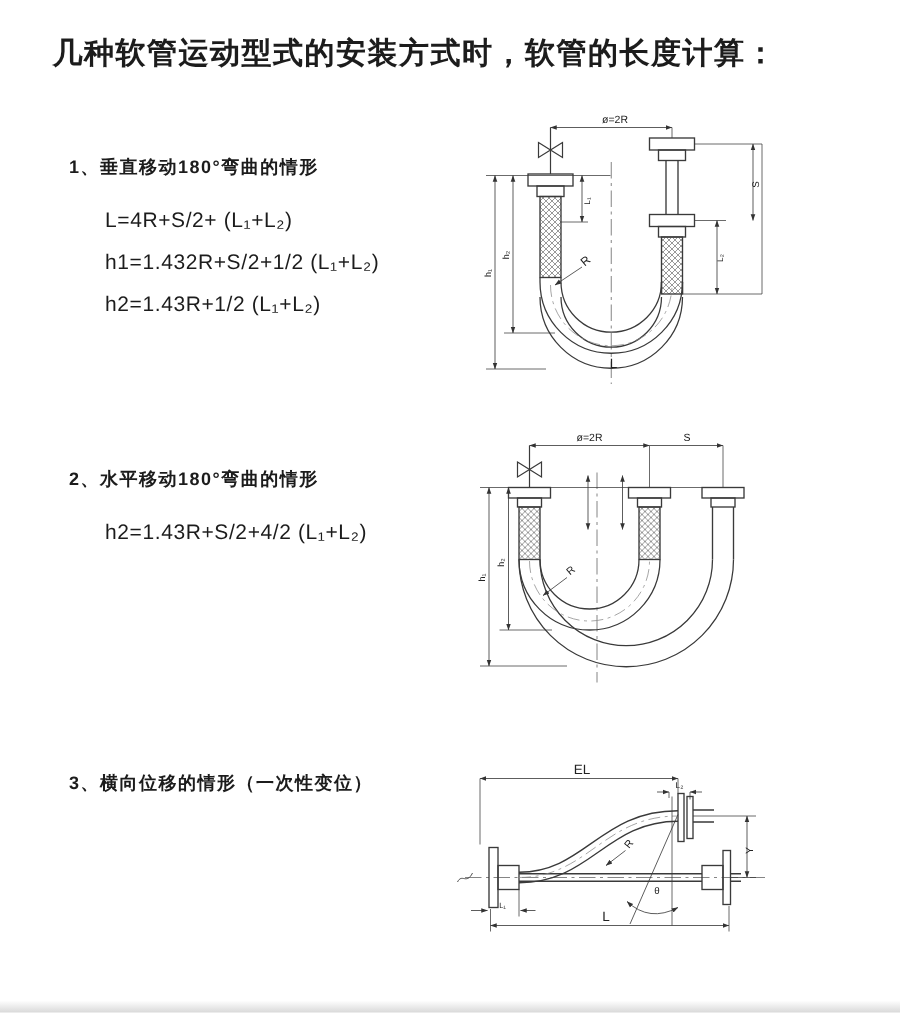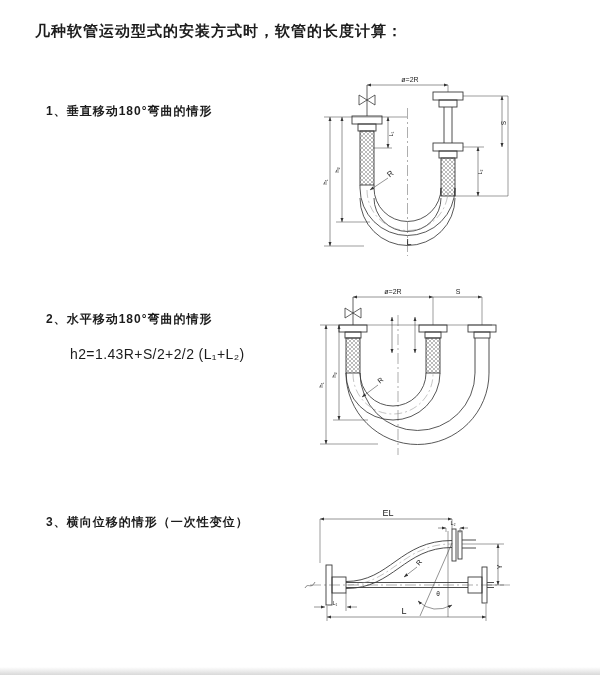"几种软管运动型式的安装方式时，软管的长度计算：" .page-title { font-size: 15px -> 20px }
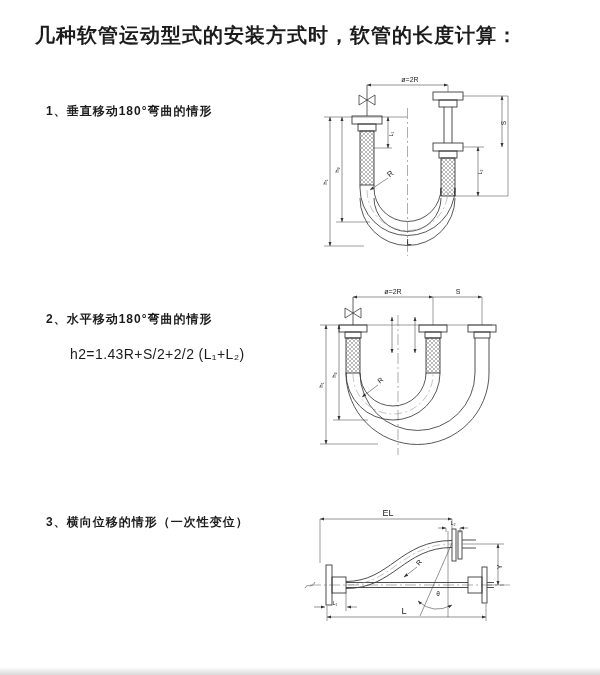"L=4R+S/2+ (L₁+L₂)" div.formulas { html: none -> <div> <div>L=4R+S/2+ (L₁+L₂)</div> <div>h1=1.432R+S/2+1/2 (L₁+L₂)</div> <div>h2=1.43R+1/2 (L₁+L₂)</div> </div> }
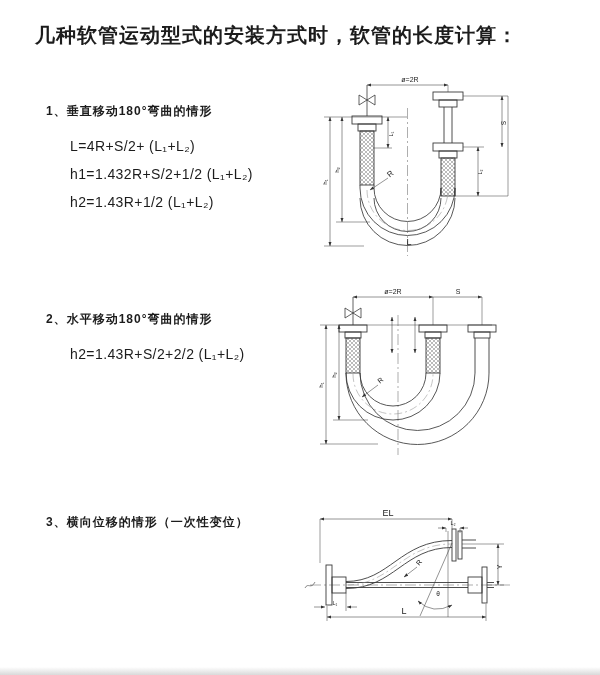"h2=1.43R+S/2+2/2 (L₁+L₂)" div.formula { text: 1.43R+S/2+2/2 -> 1.43R+S/2+4/2 }
